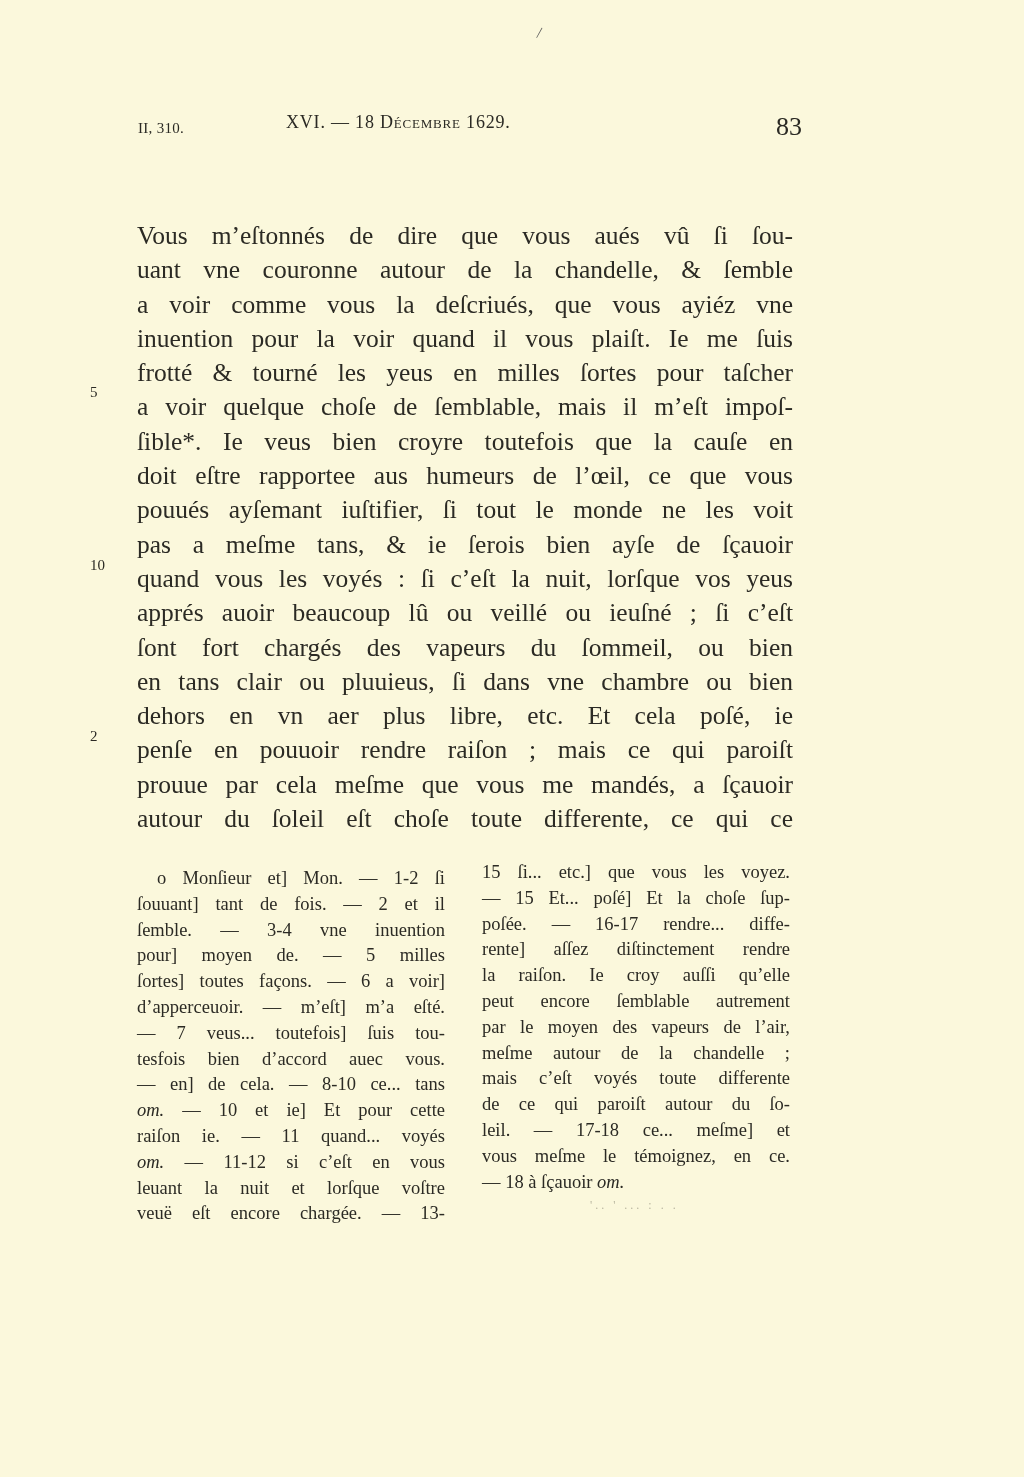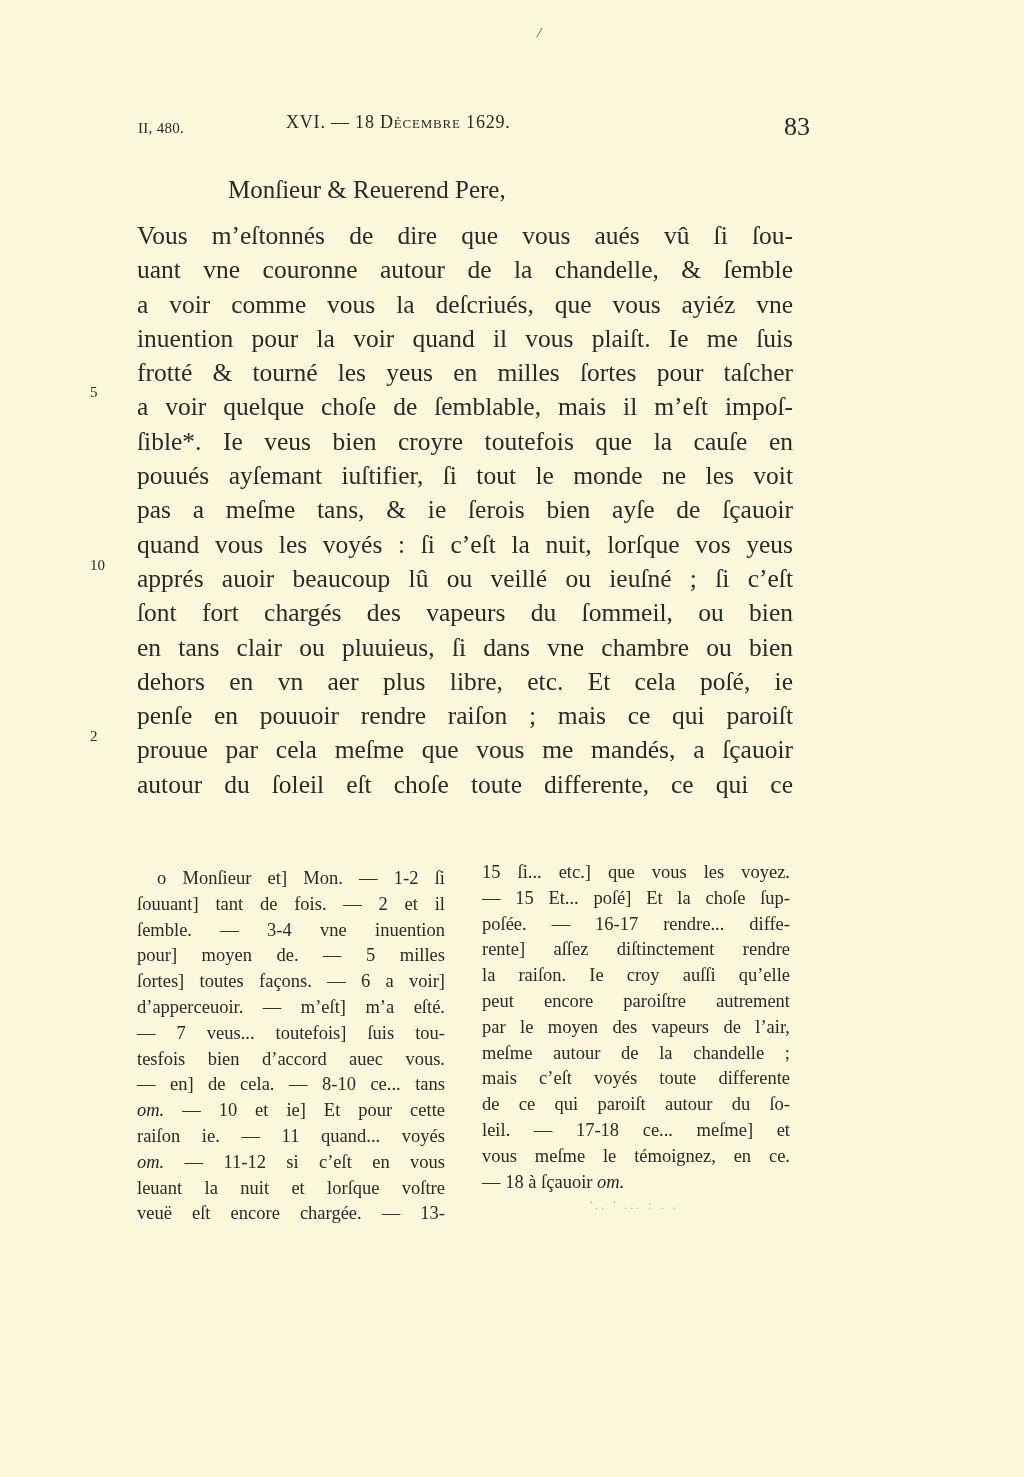"II, 480." span.head-ref { text: 480 -> 310 }
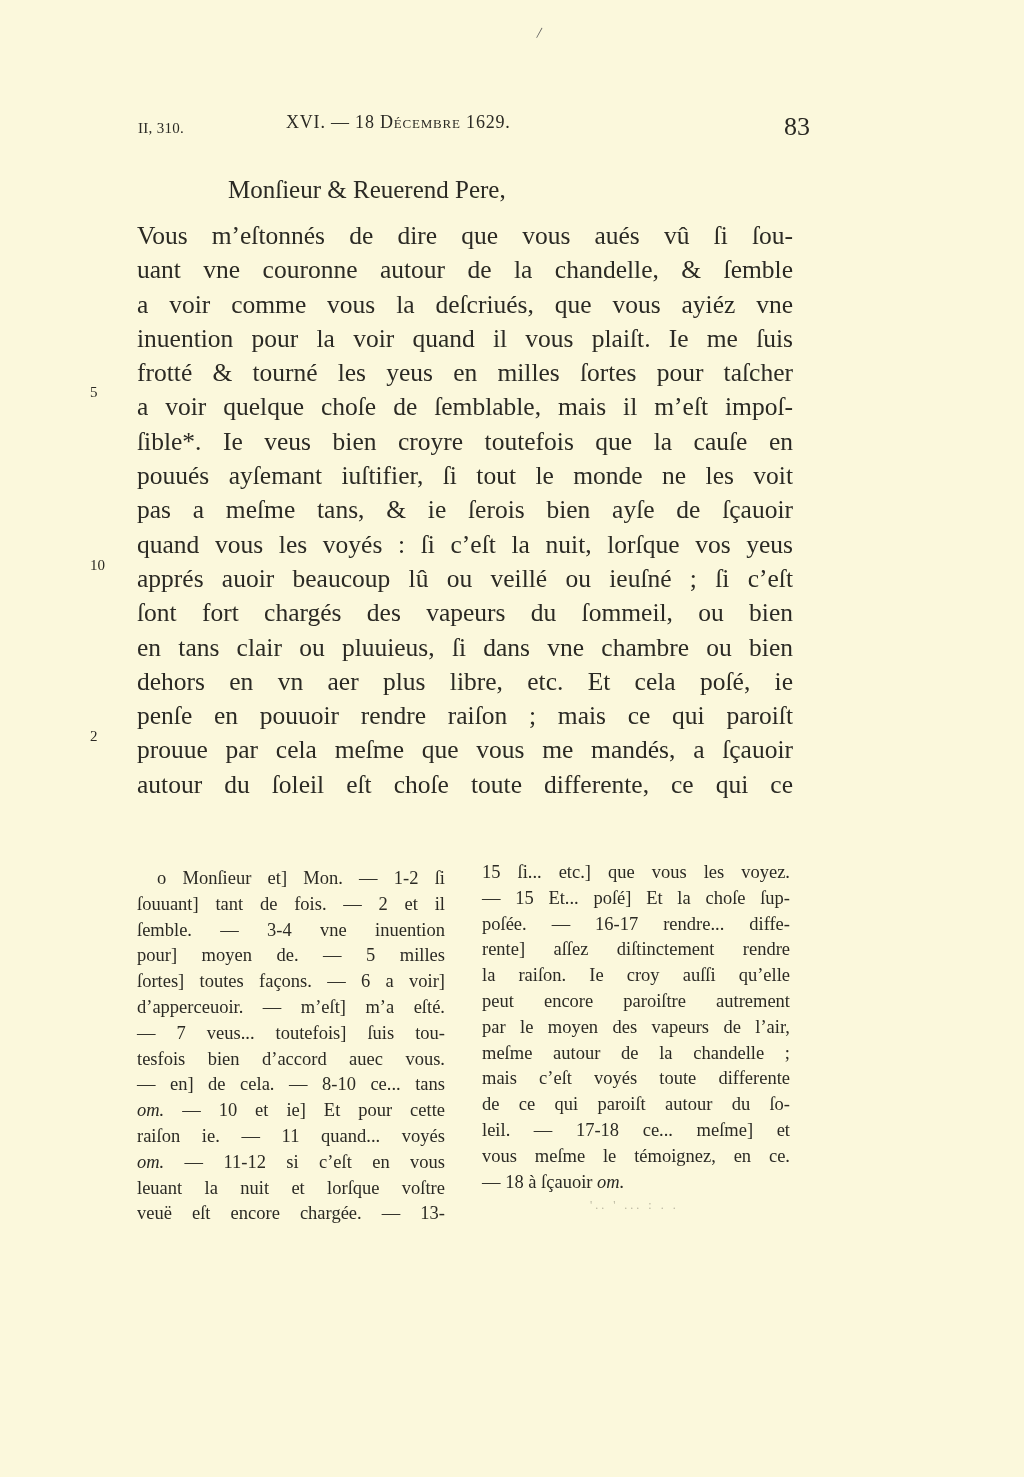"83" .head-page { right: 8px -> 16px }
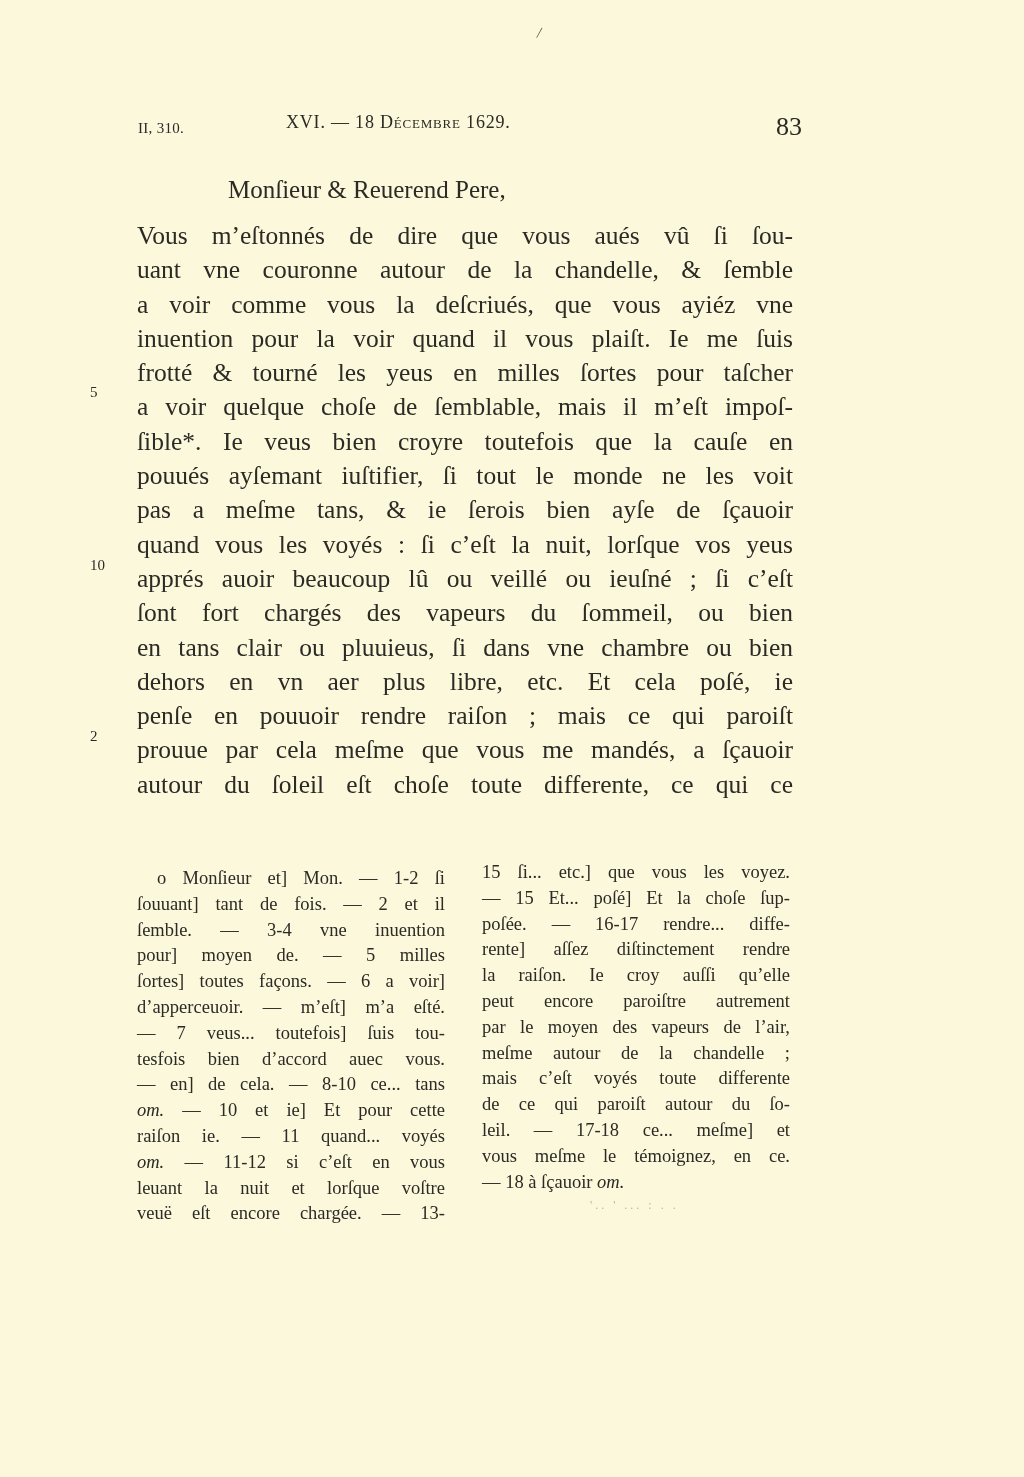"Monſieur & Reuerend Pere," div.salutation { html: <div>Monſieur &amp; Reuerend Pere,</div> -> none }
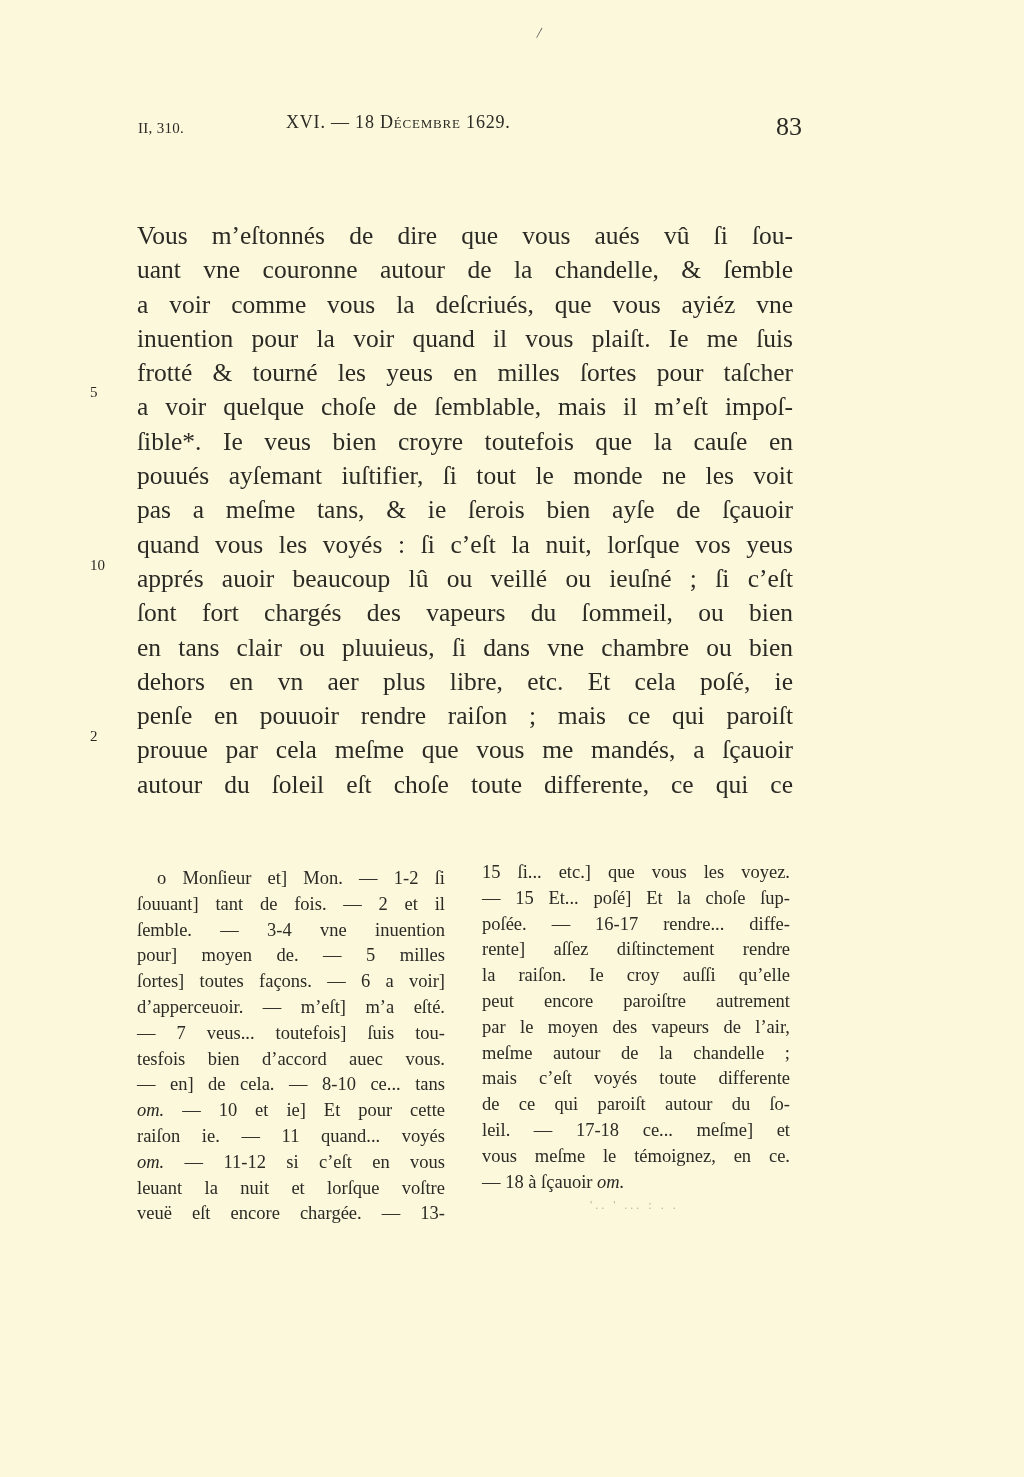"doit eſtre rapportee aus humeurs" span.body-line { html: none -> <span>doit eſtre rapportee aus humeurs de l’œil, ce que vous</span> }
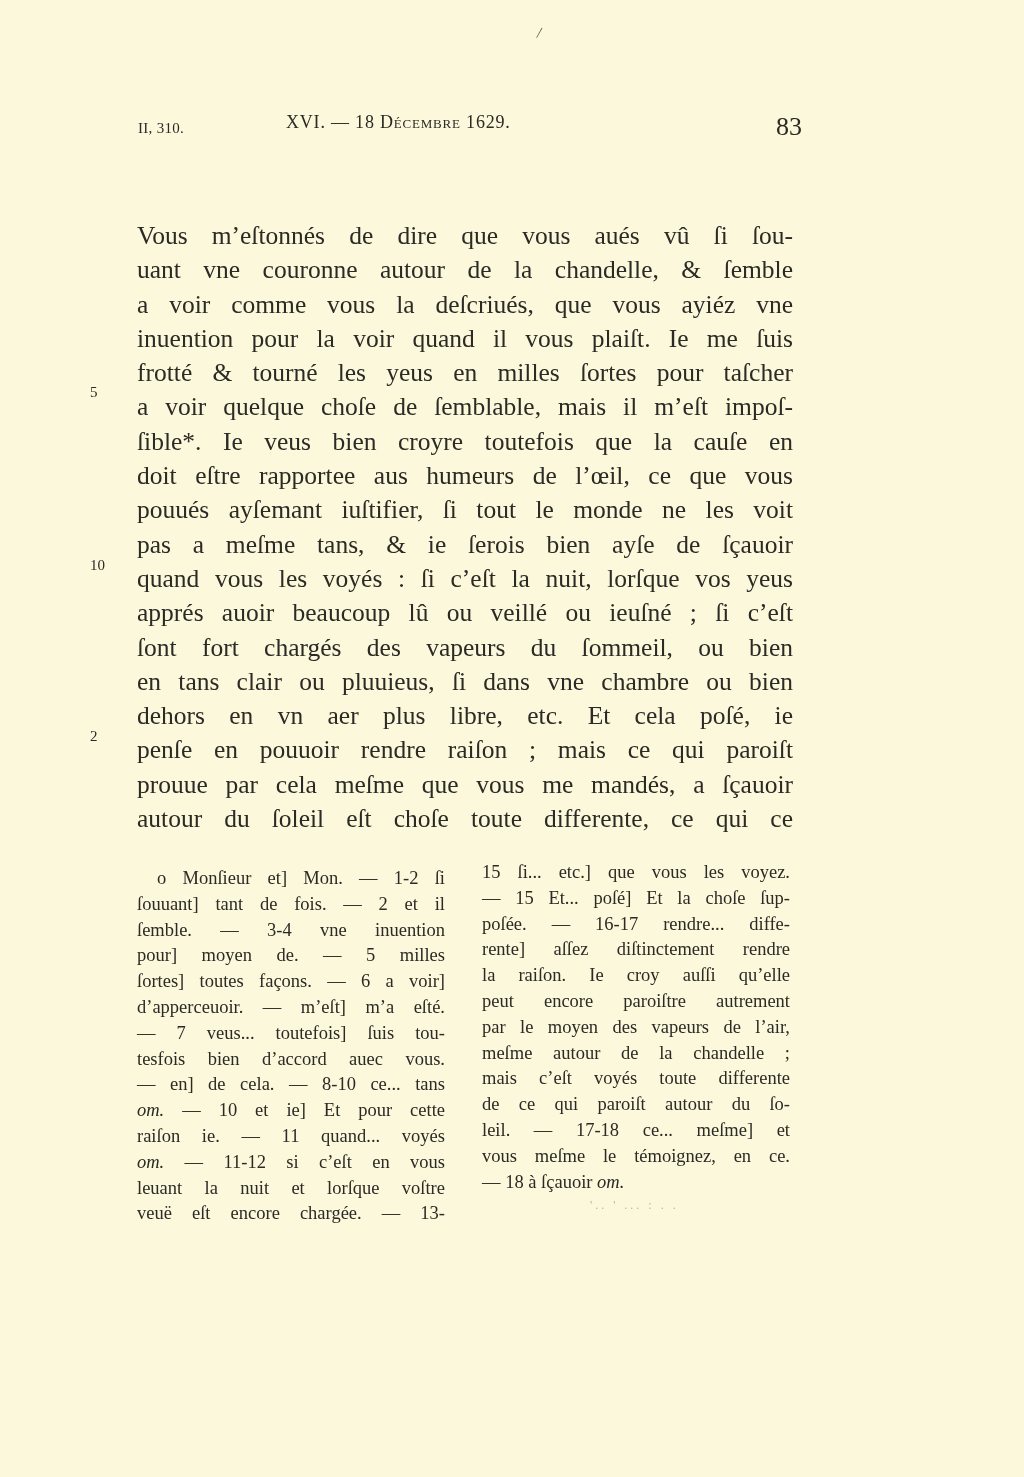"peut encore paroiſtre autrement" span.note-line { text: paroiſtre -> ſemblable }
